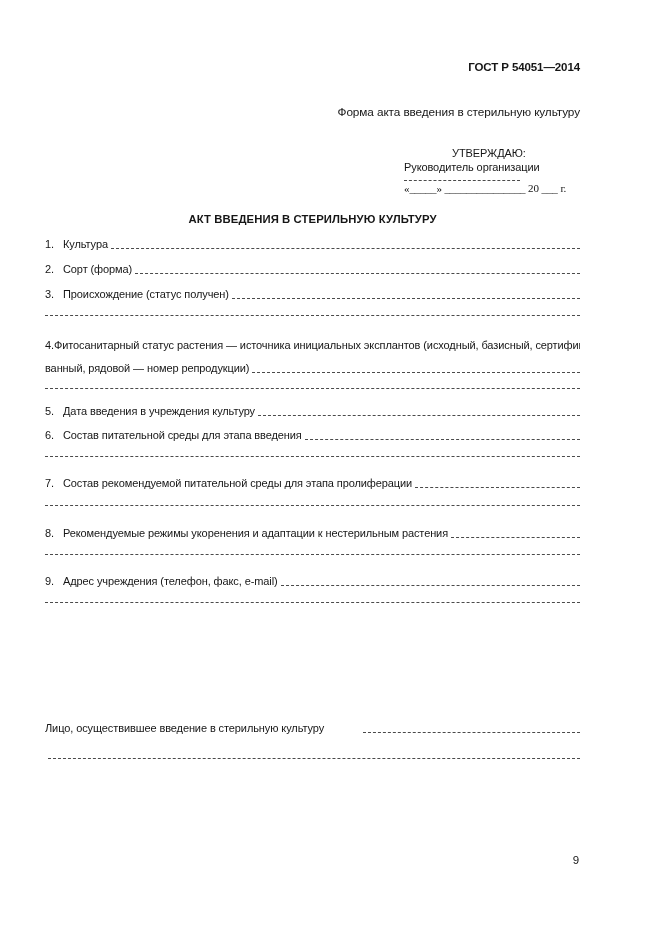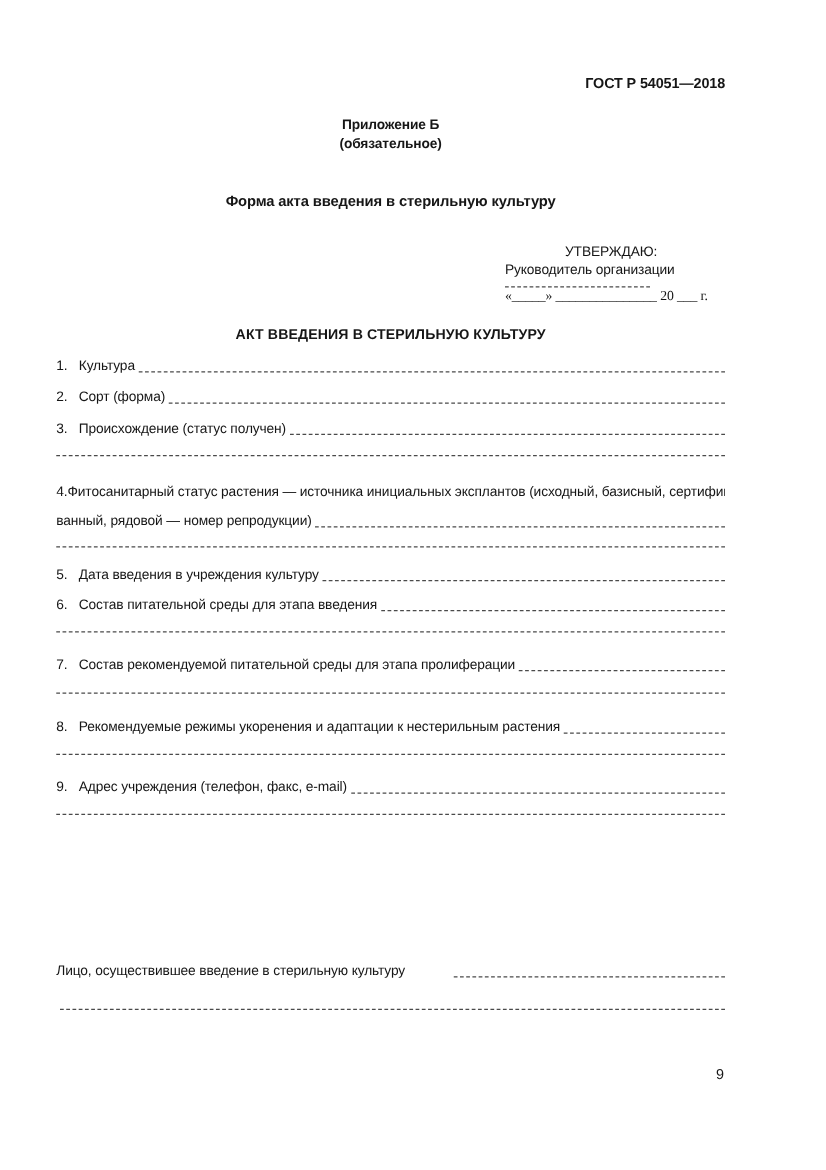"ГОСТ Р 54051—2018" div.doc-code { text: 2018 -> 2014 }
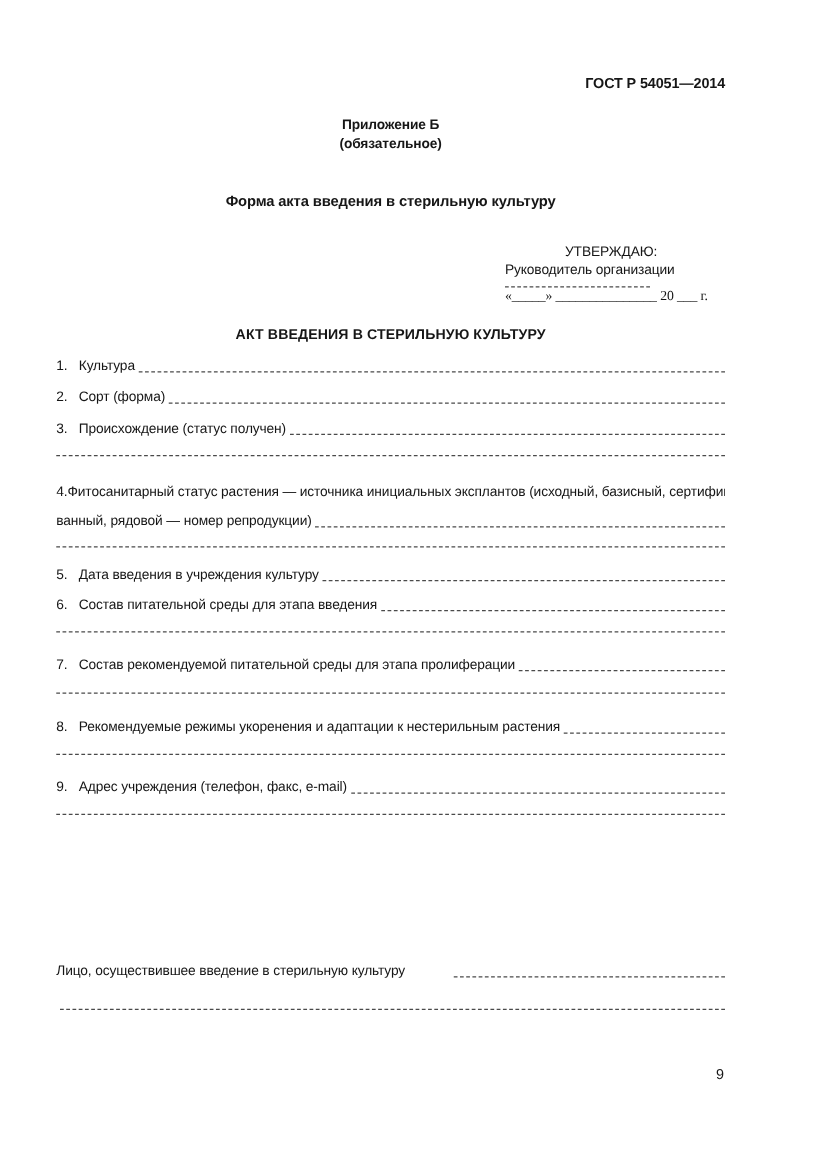"Приложение Б" div.appendix { html: <div> <div>Приложение Б</div> <div>(обязательное)</div> </div> -> none }
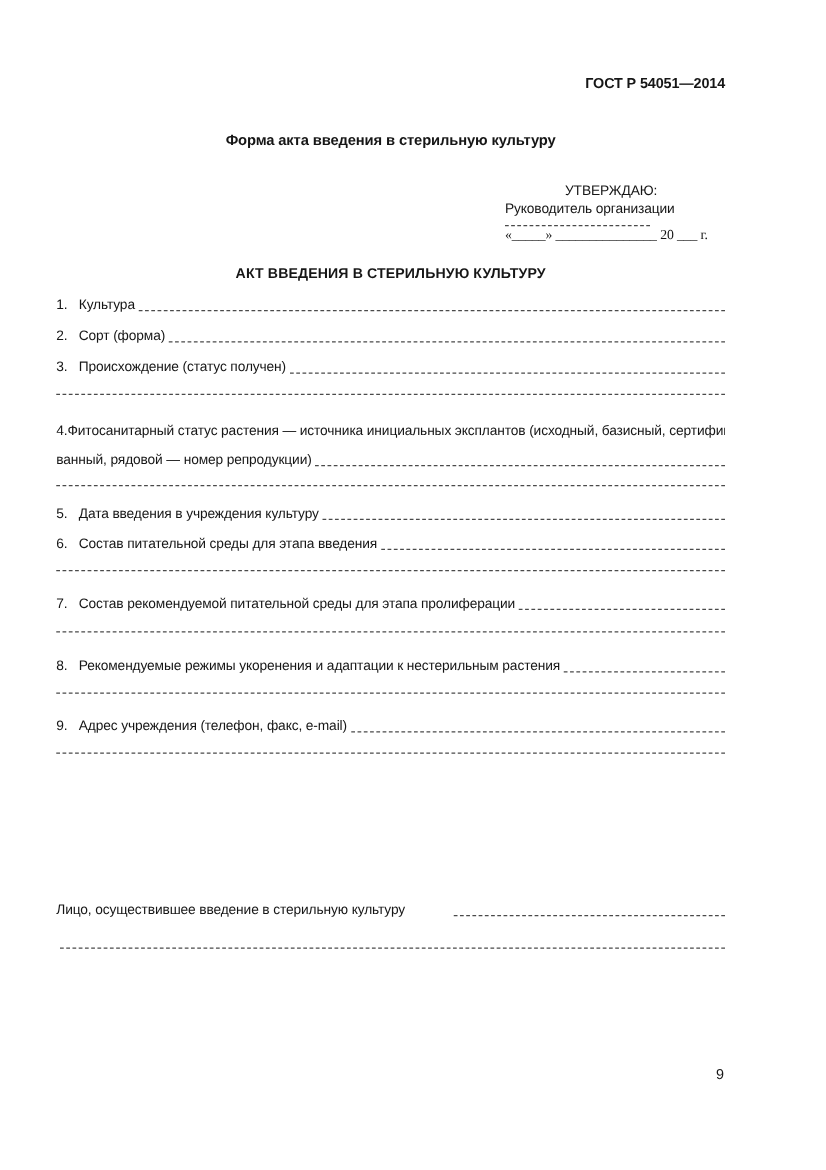"Форма акта введения в стерильную" .form-title { font-weight: bold -> normal; text-align: center -> right }
